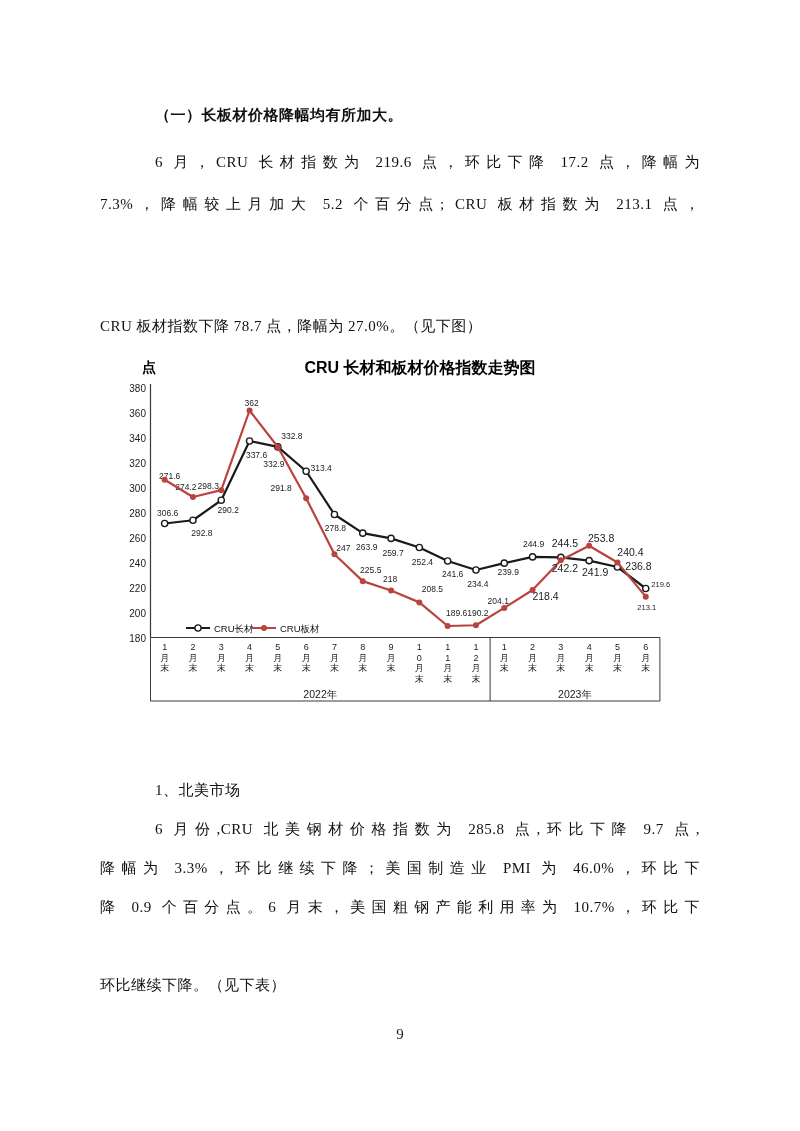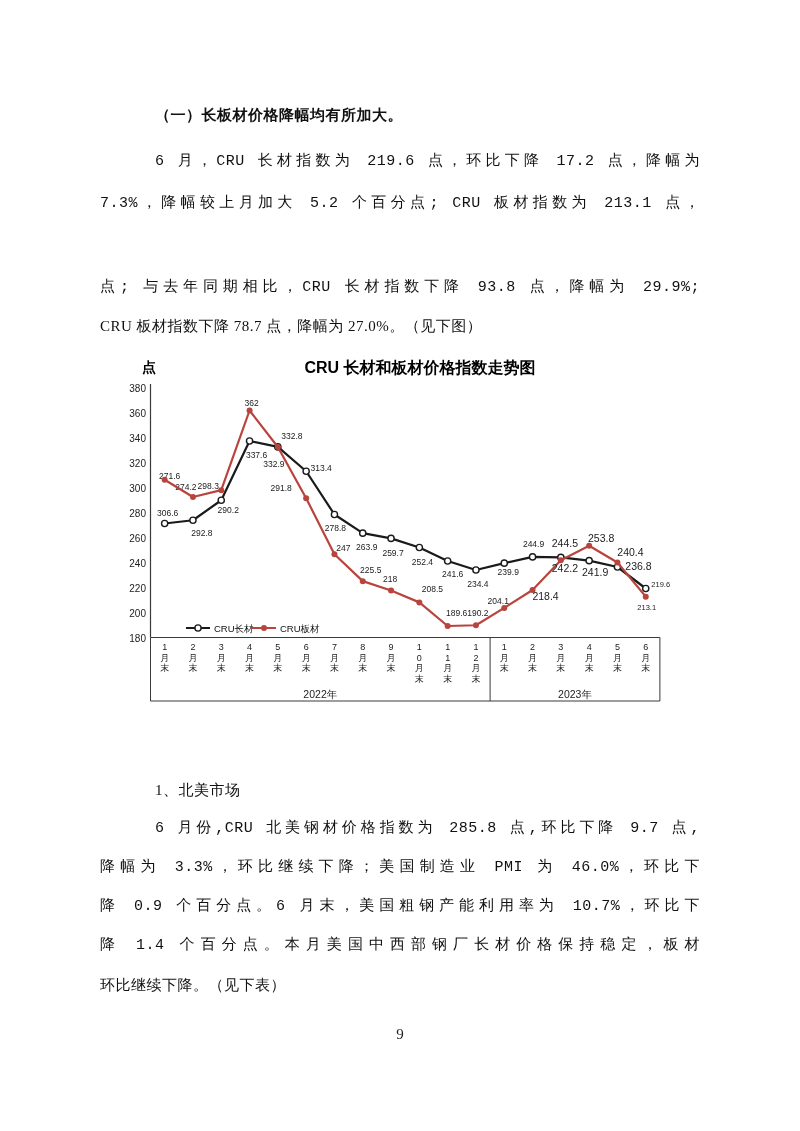"6 月，CRU 长材指数为 219.6 点，环比下降" .tline.just { font-family: Liberation Mono, monospace -> none }
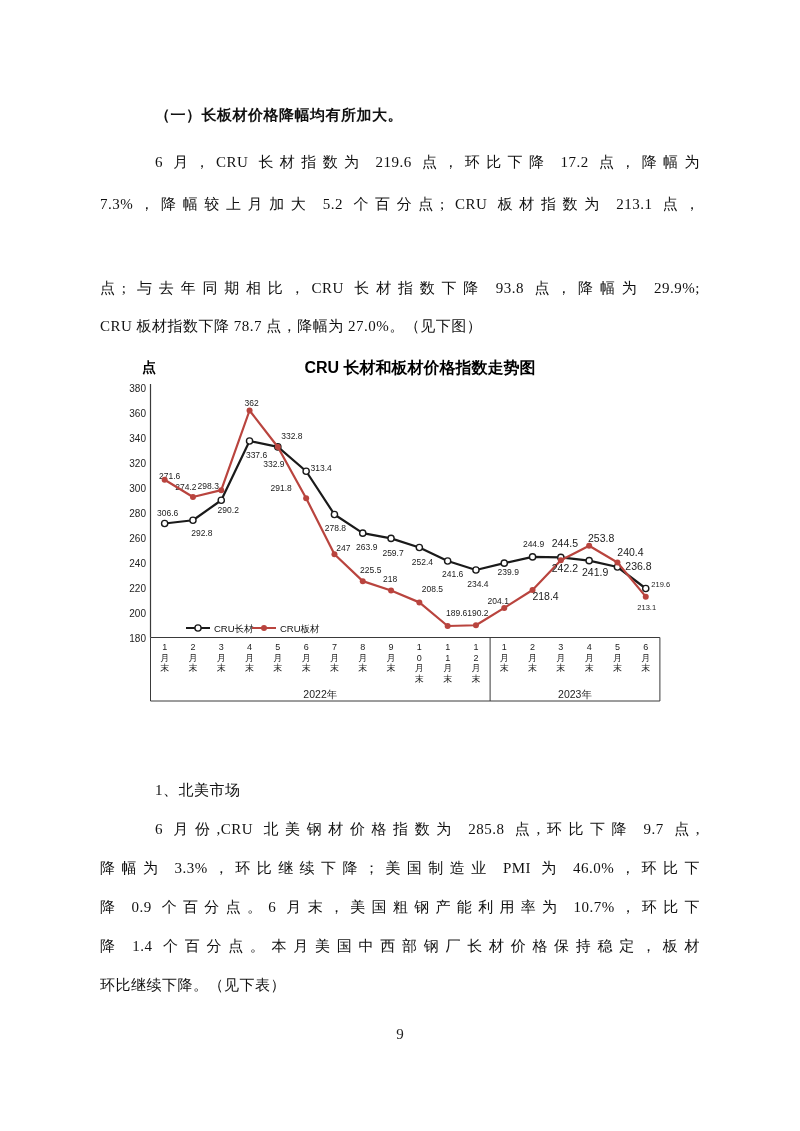"点; 与去年同期相比，CRU 长材指数下降 93.8 点，降幅为" div.tline { html: <div>点; 与去年同期相比，CRU 长材指数下降 93.8 点，降幅为 29.9%;</div> -> none }
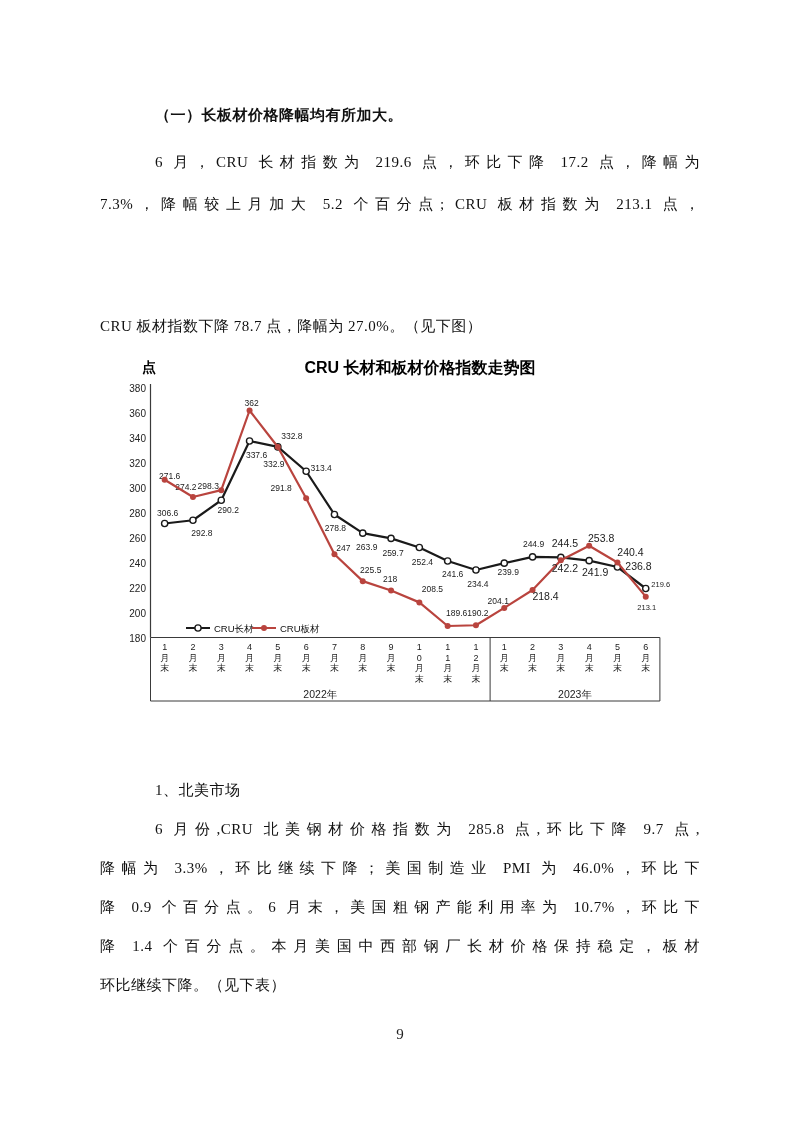"降 1.4 个百分点。本月美国中西部钢厂长材价格保持稳定，板材" div.tline { html: <div>降 1.4 个百分点。本月美国中西部钢厂长材价格保持稳定，板材</div> -> none }
